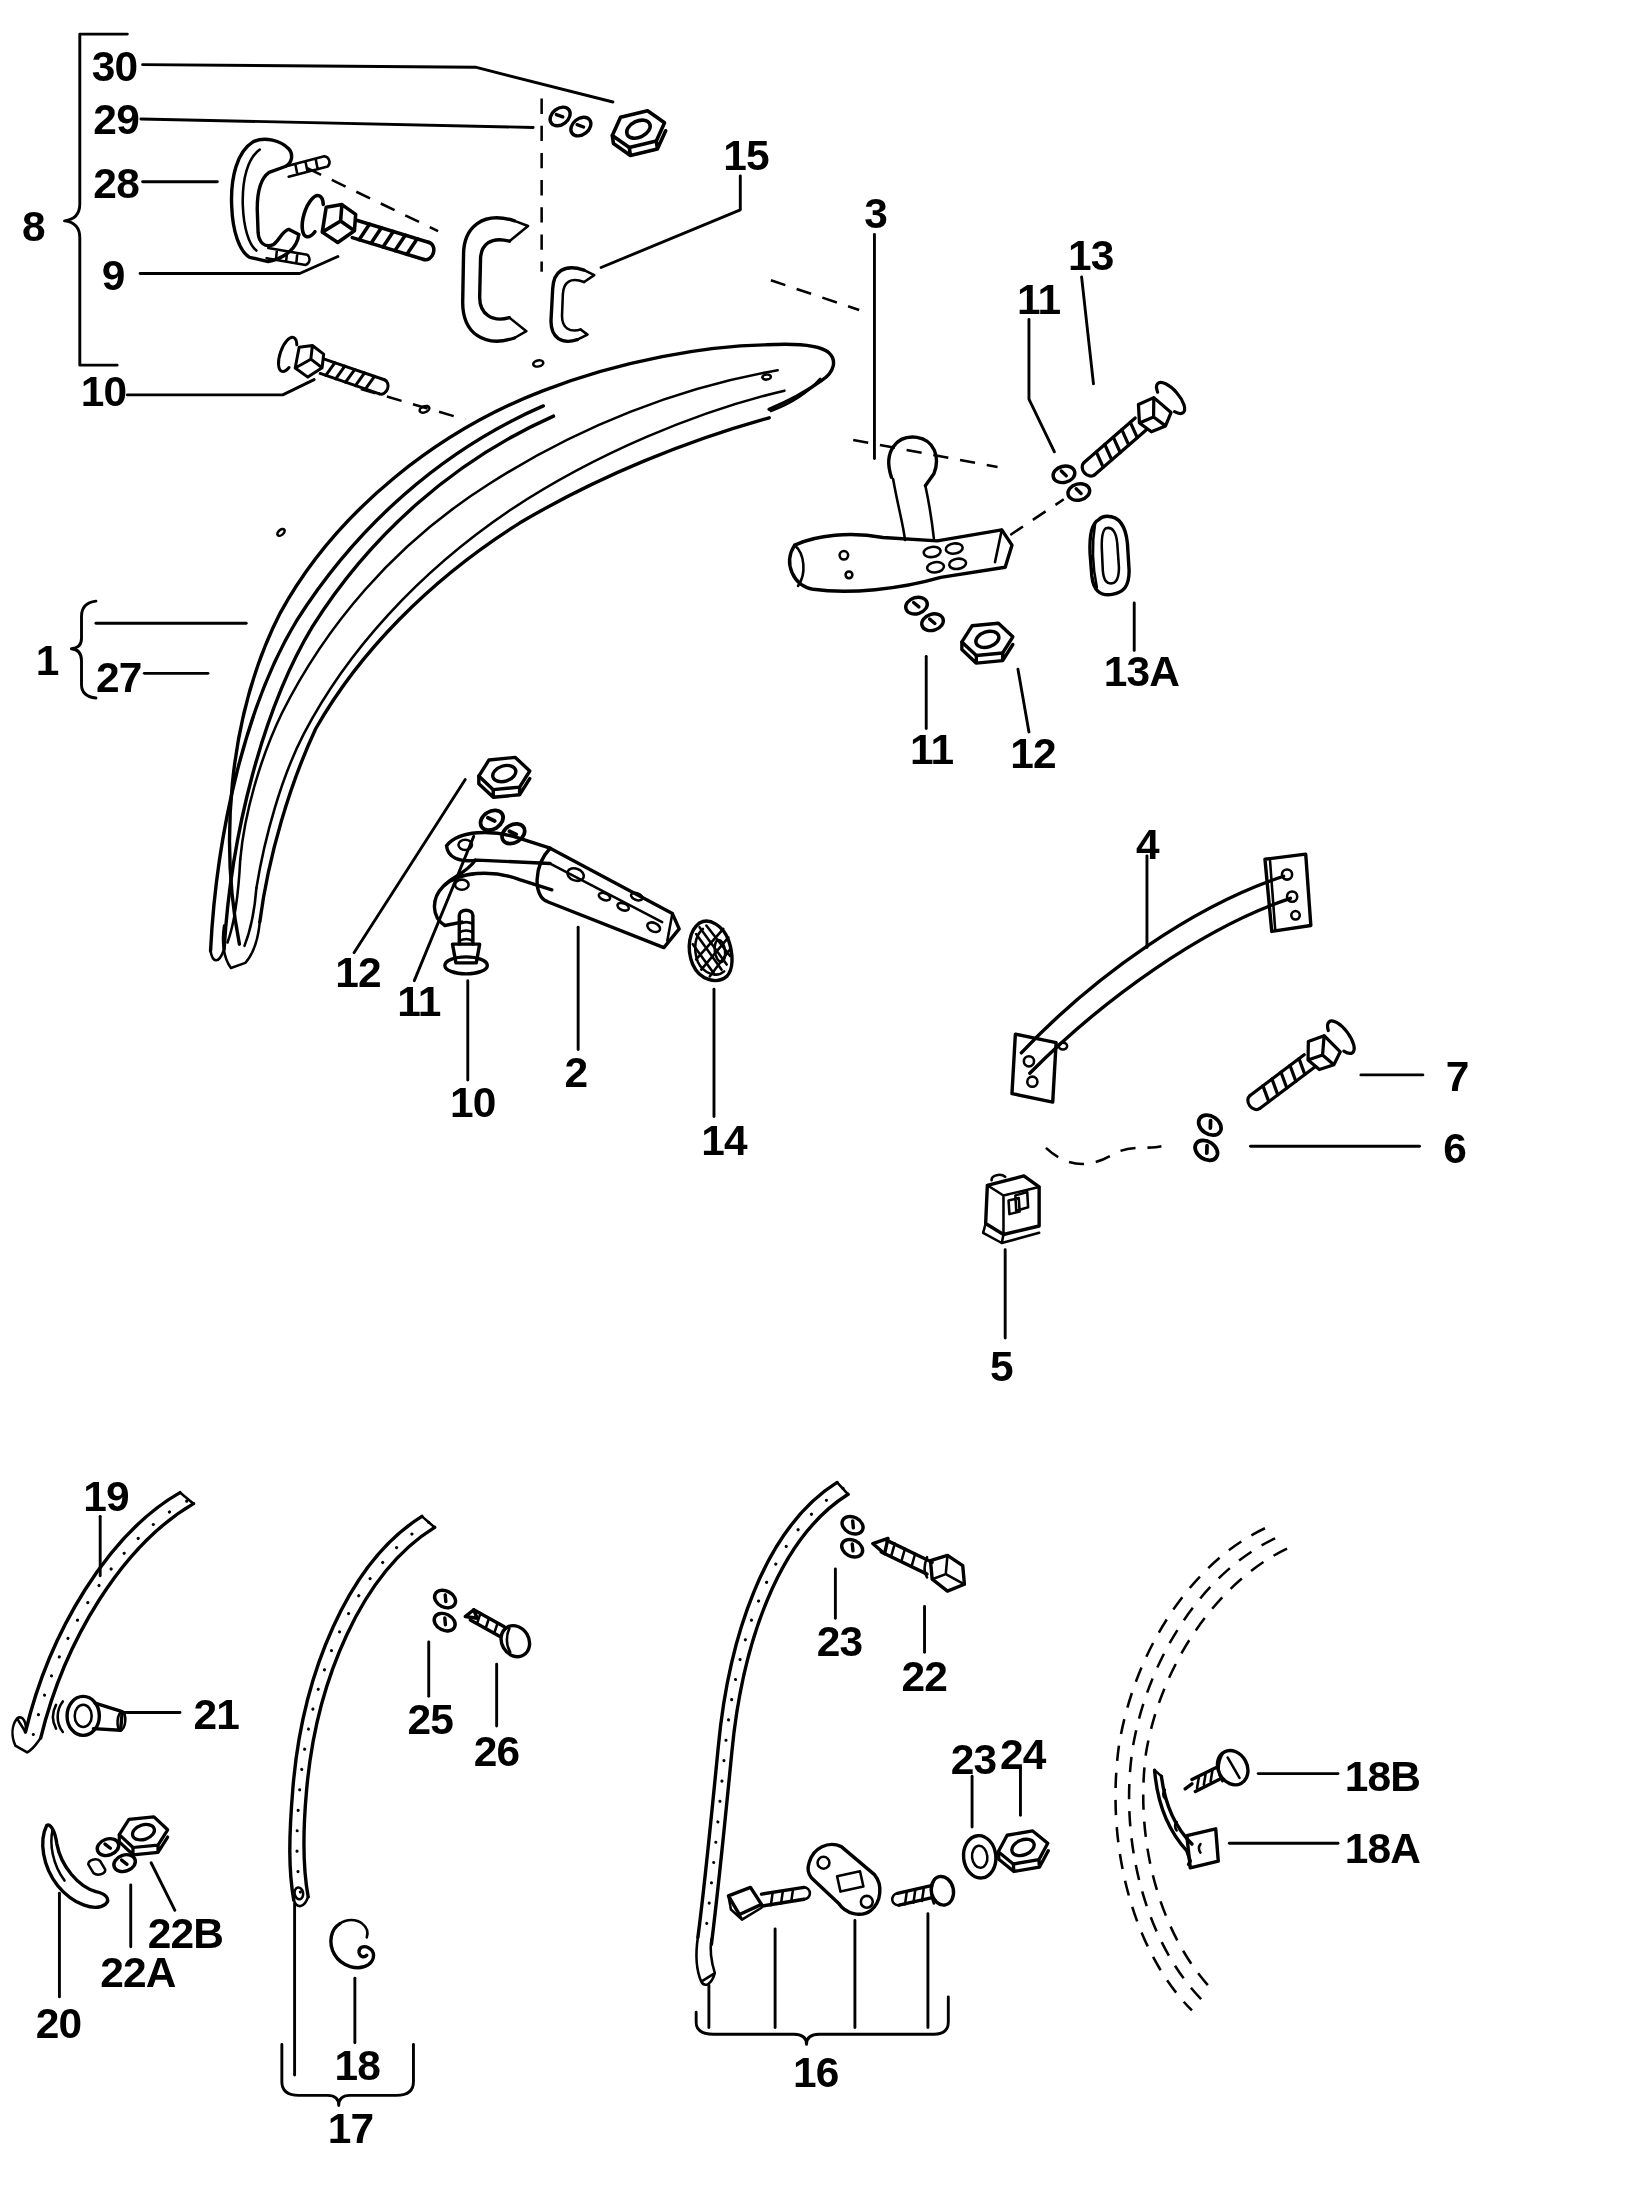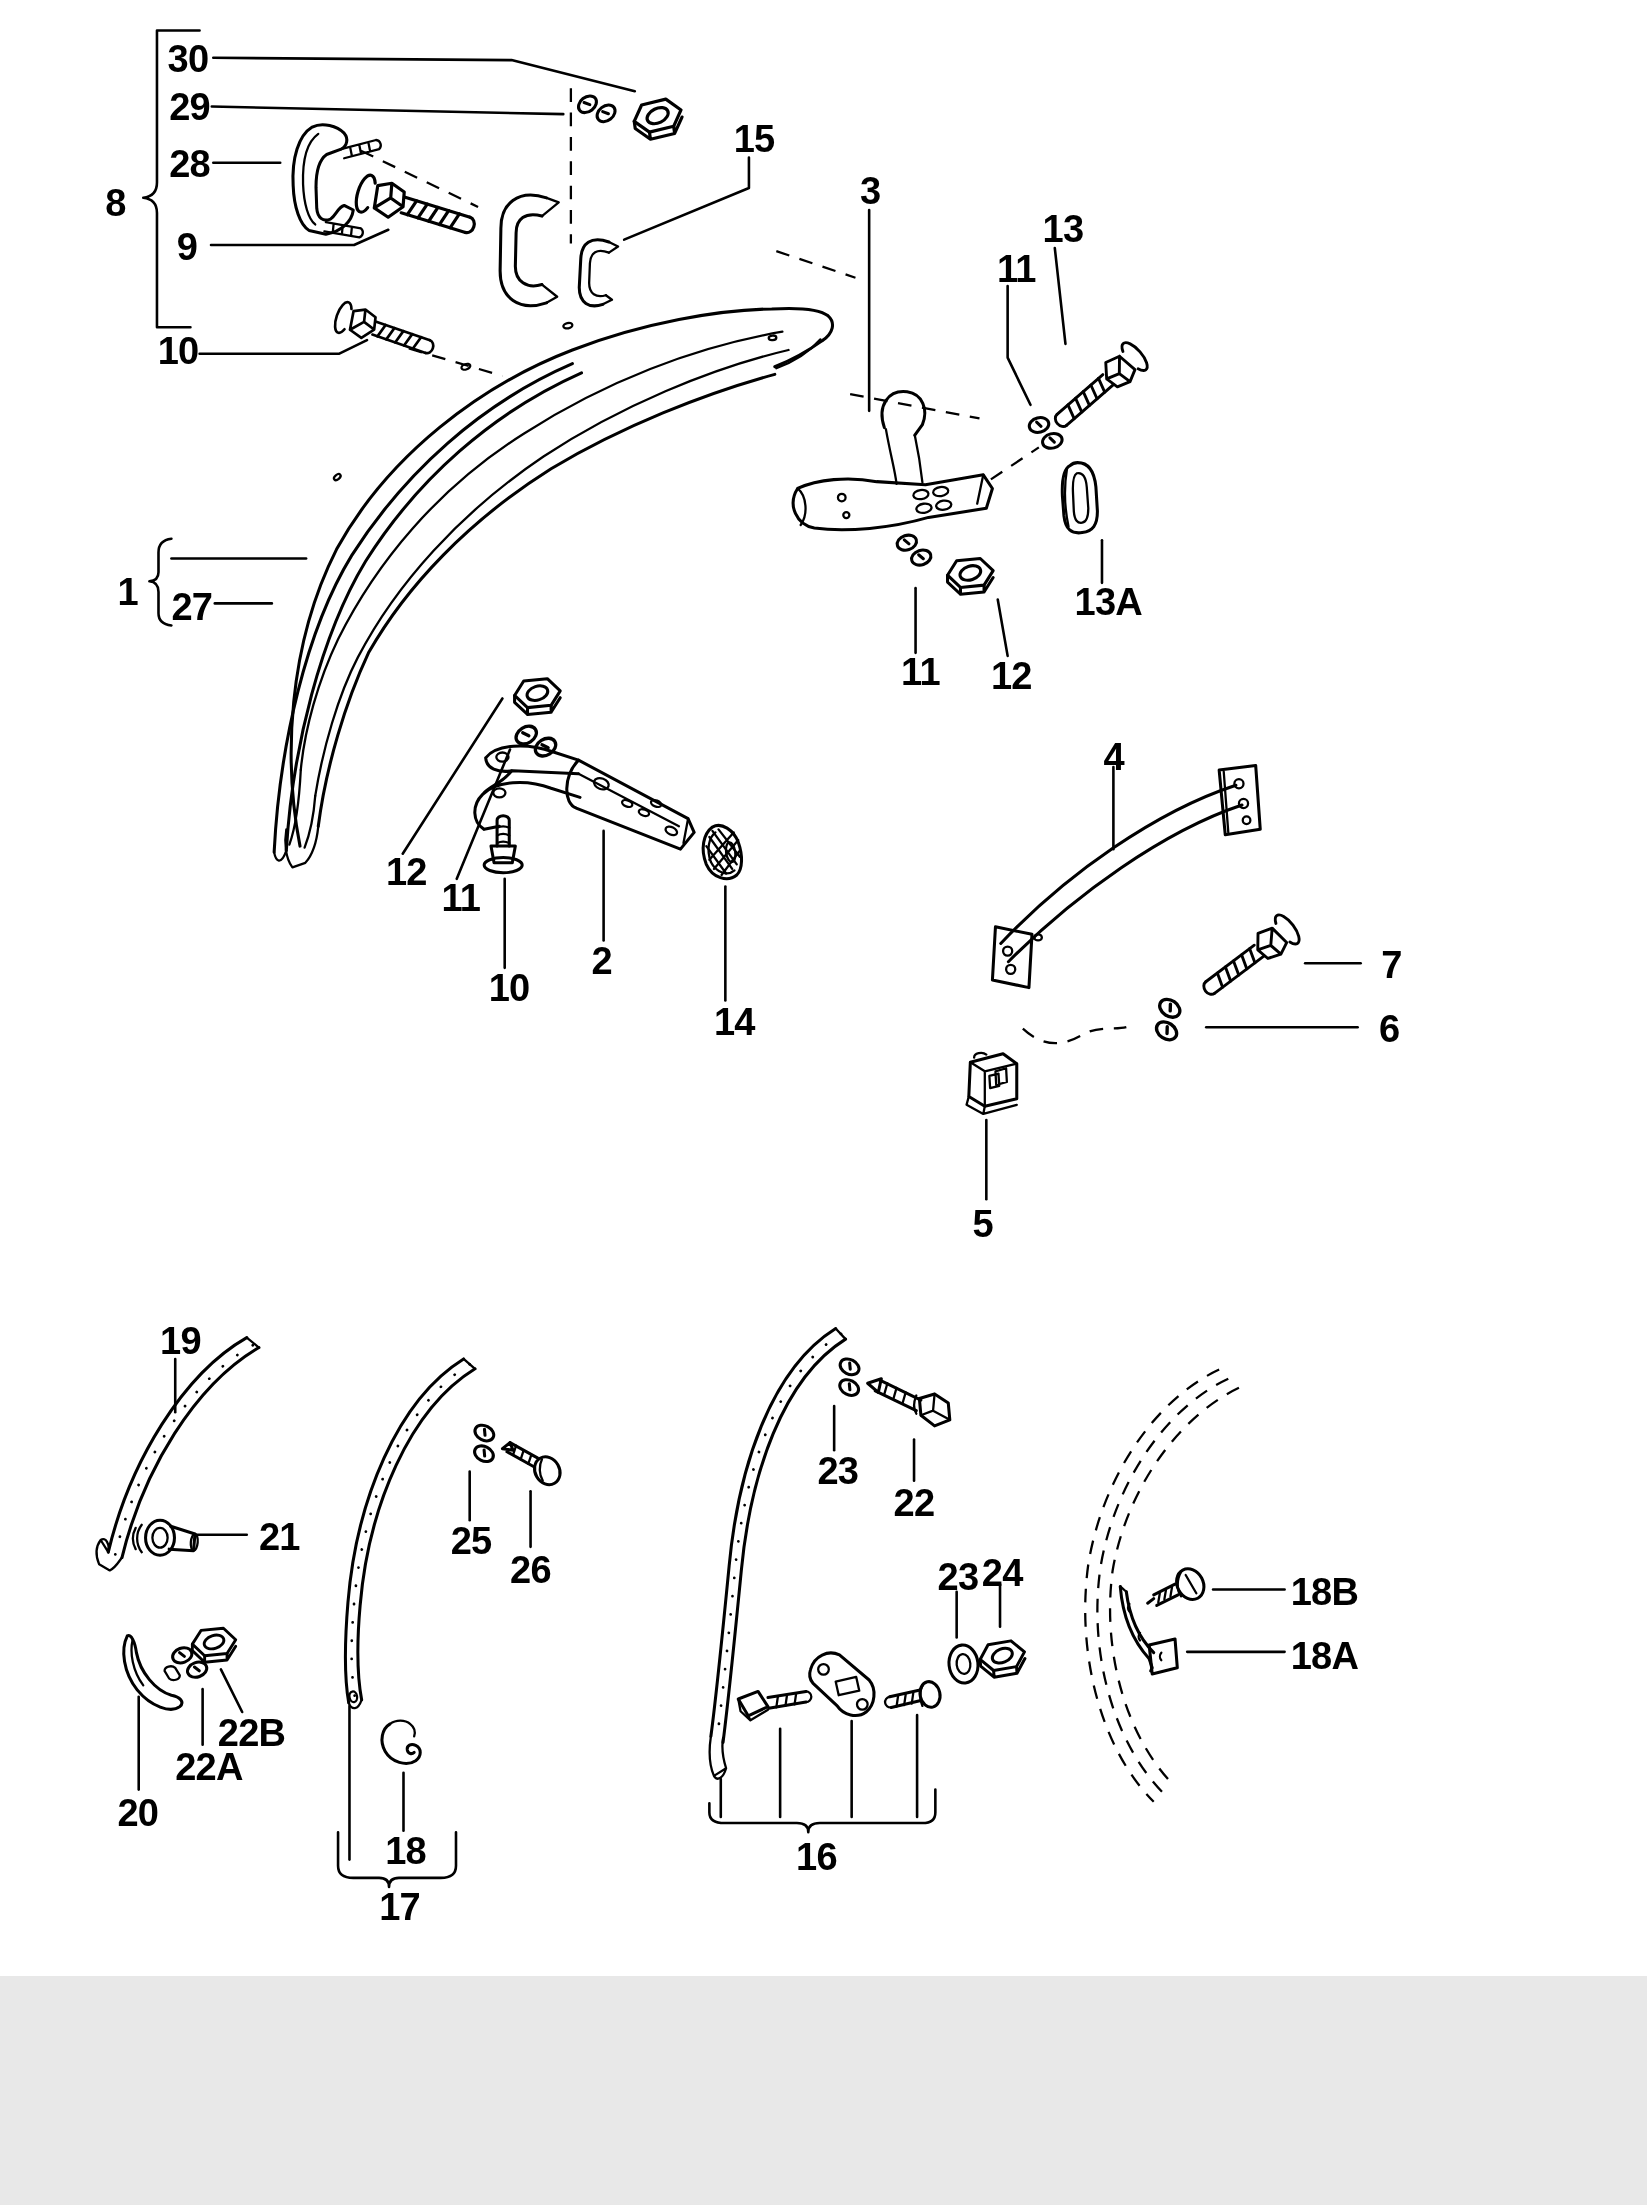"30" .page { height: 1976px -> 2205px }
